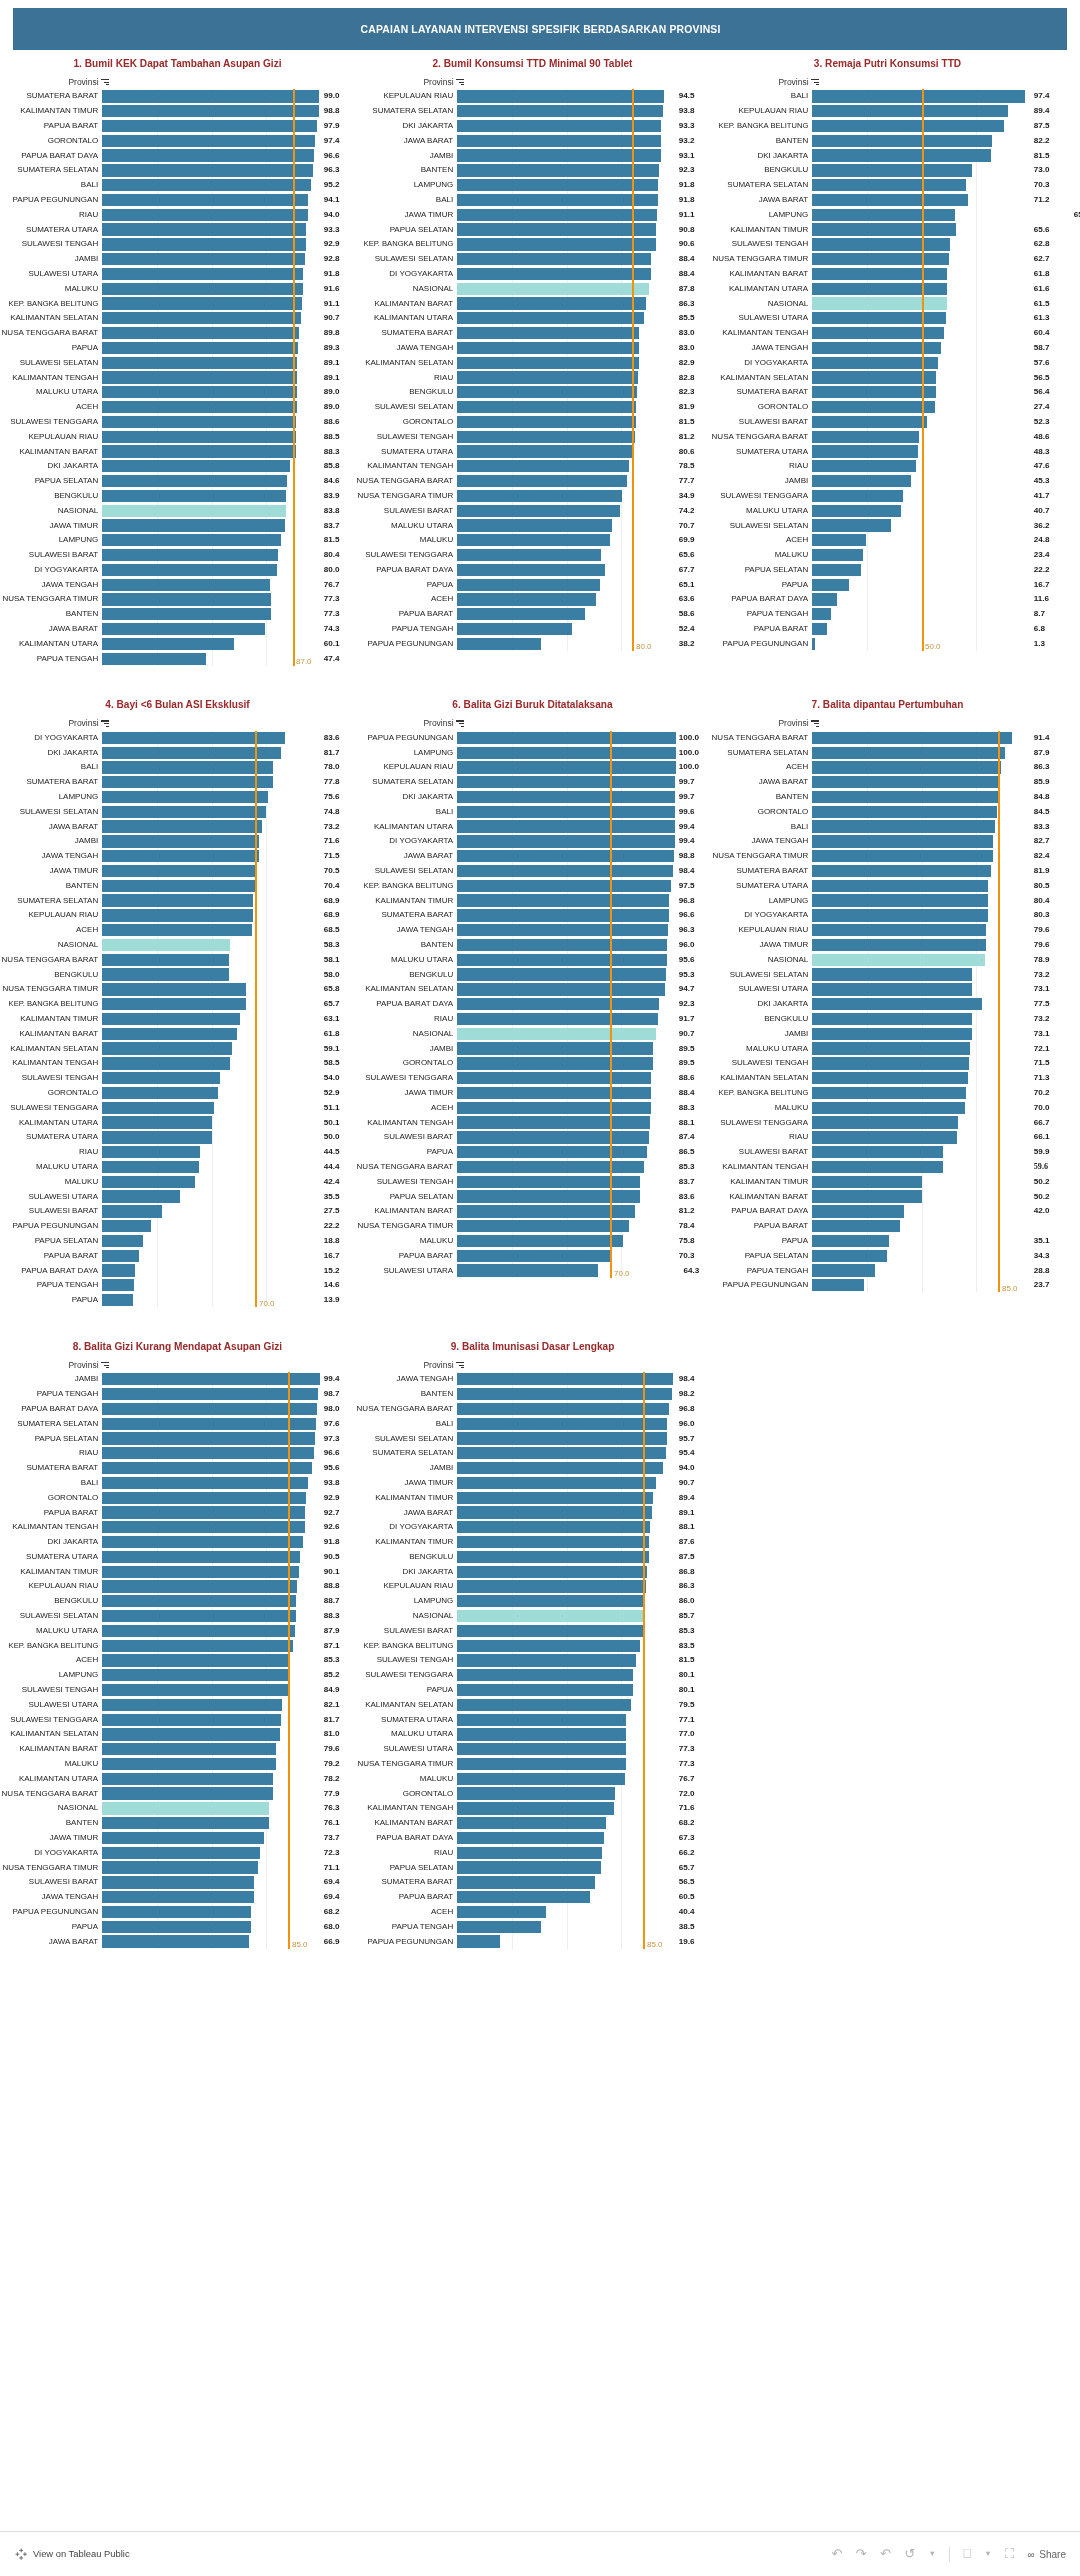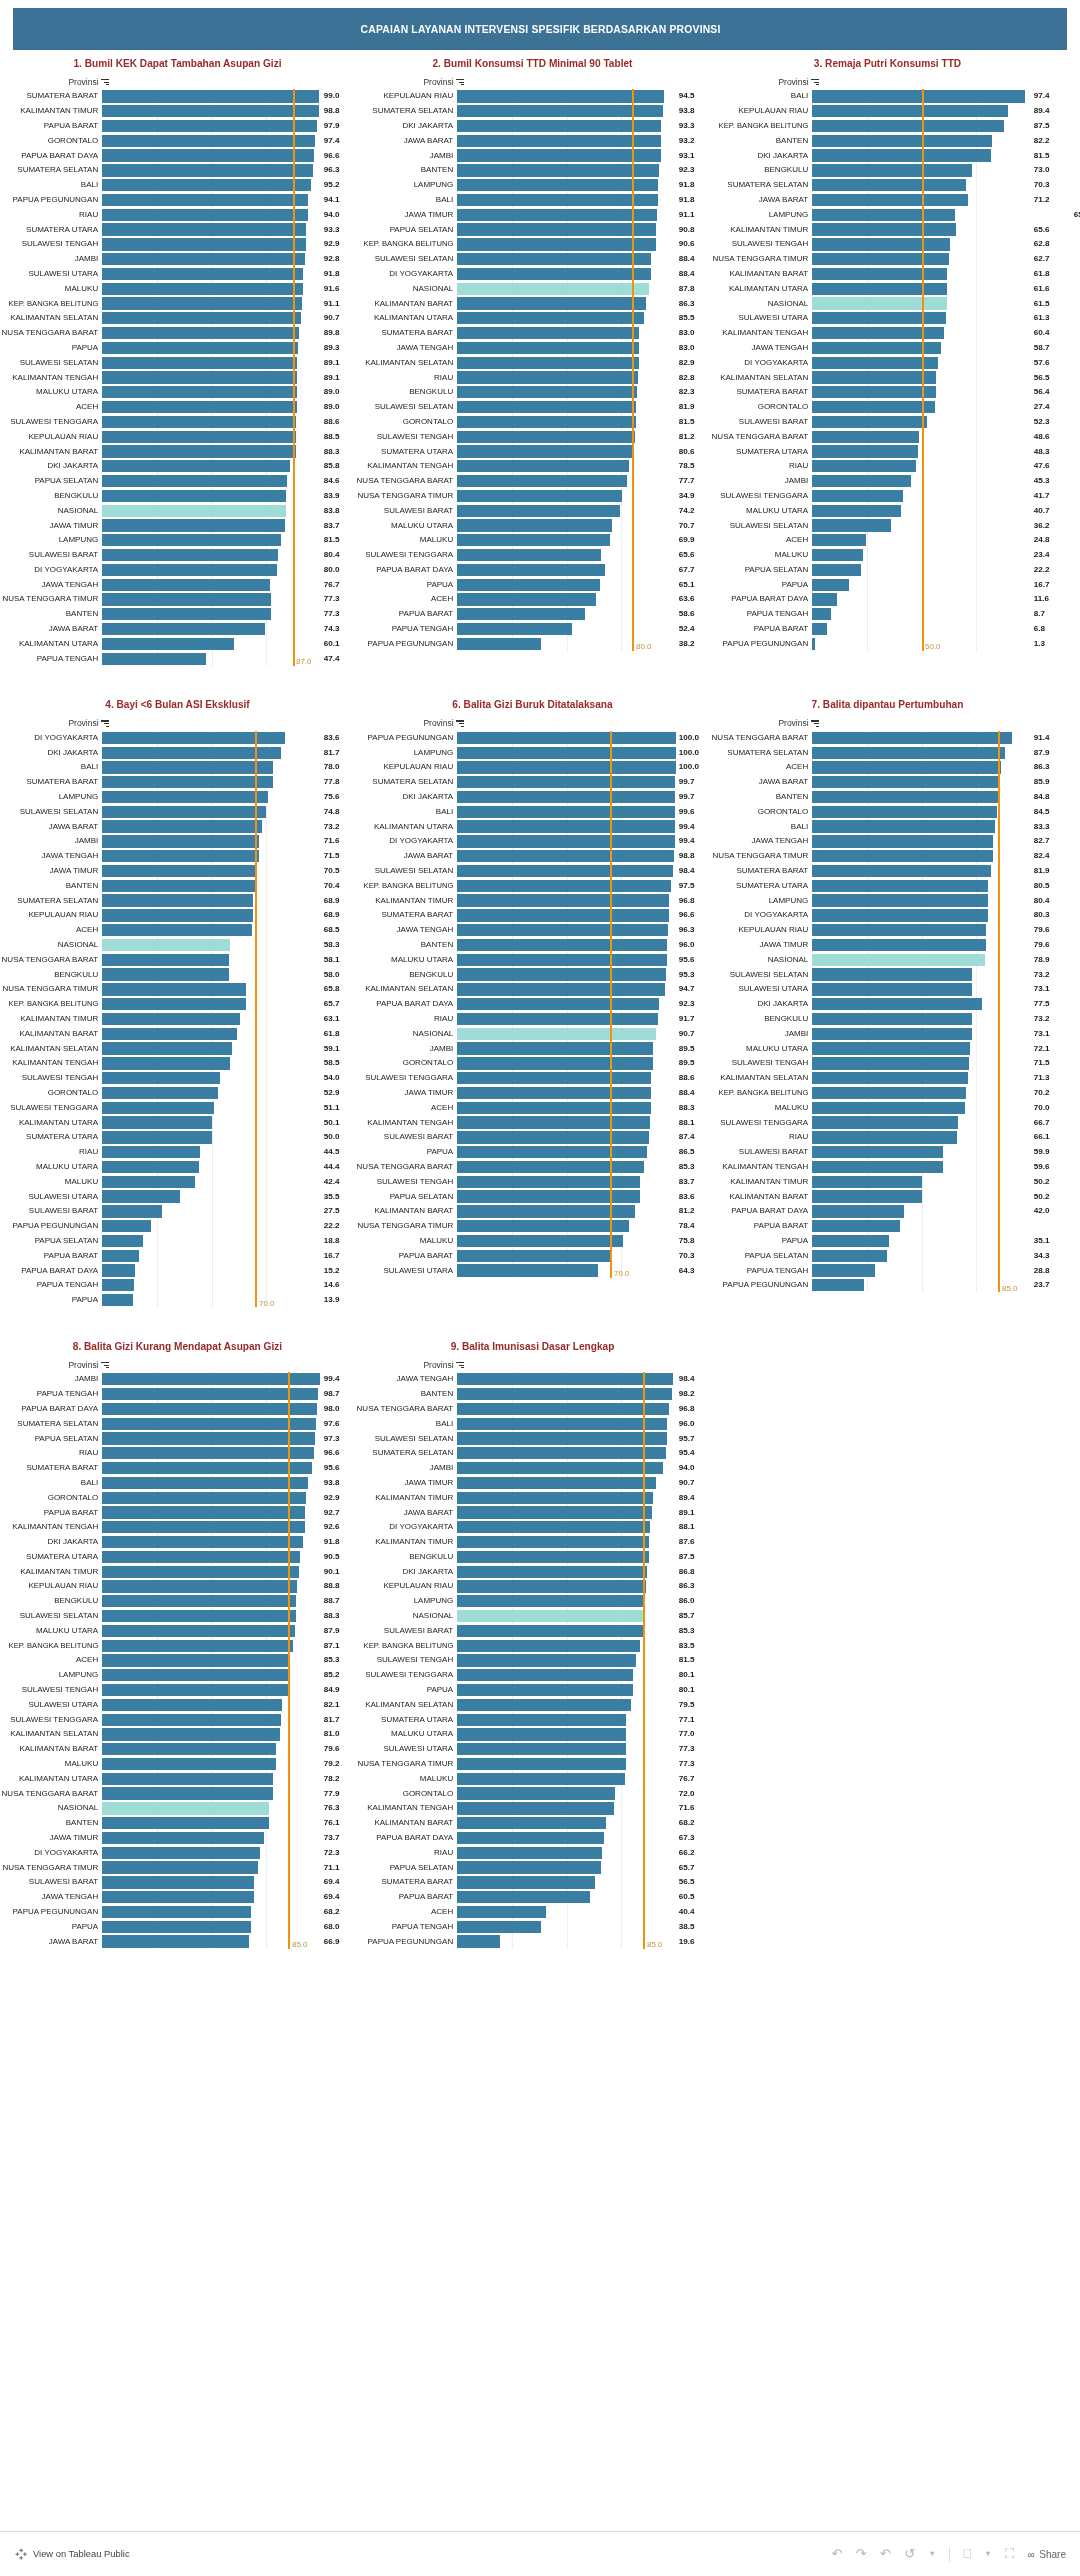"59.6" div.val { font-family: none -> Liberation Serif, serif }
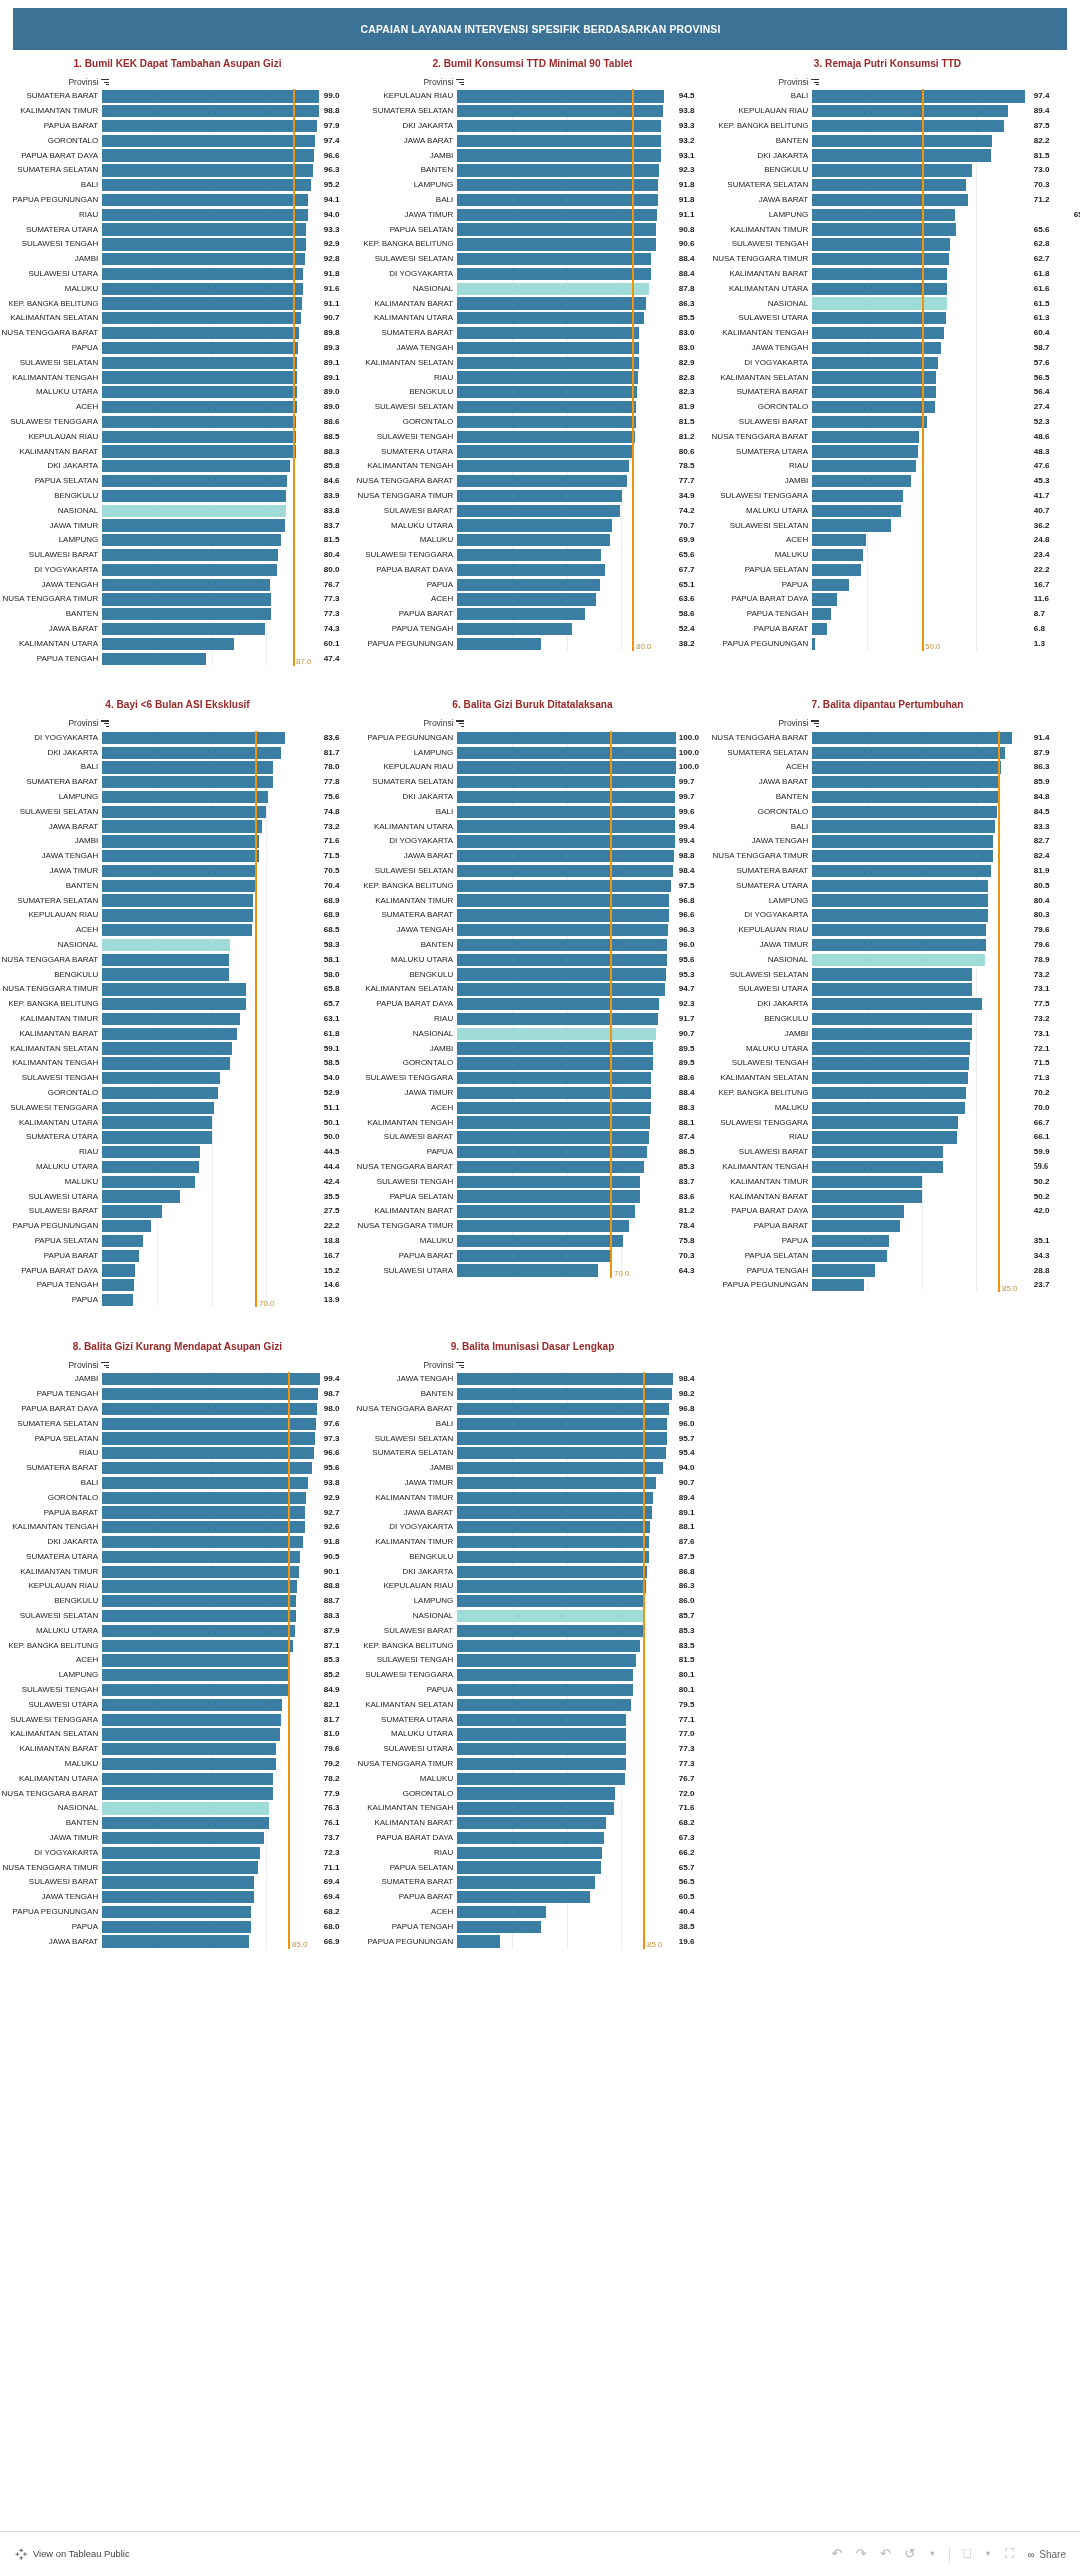"64.3" div.val { text-align: none -> center }
